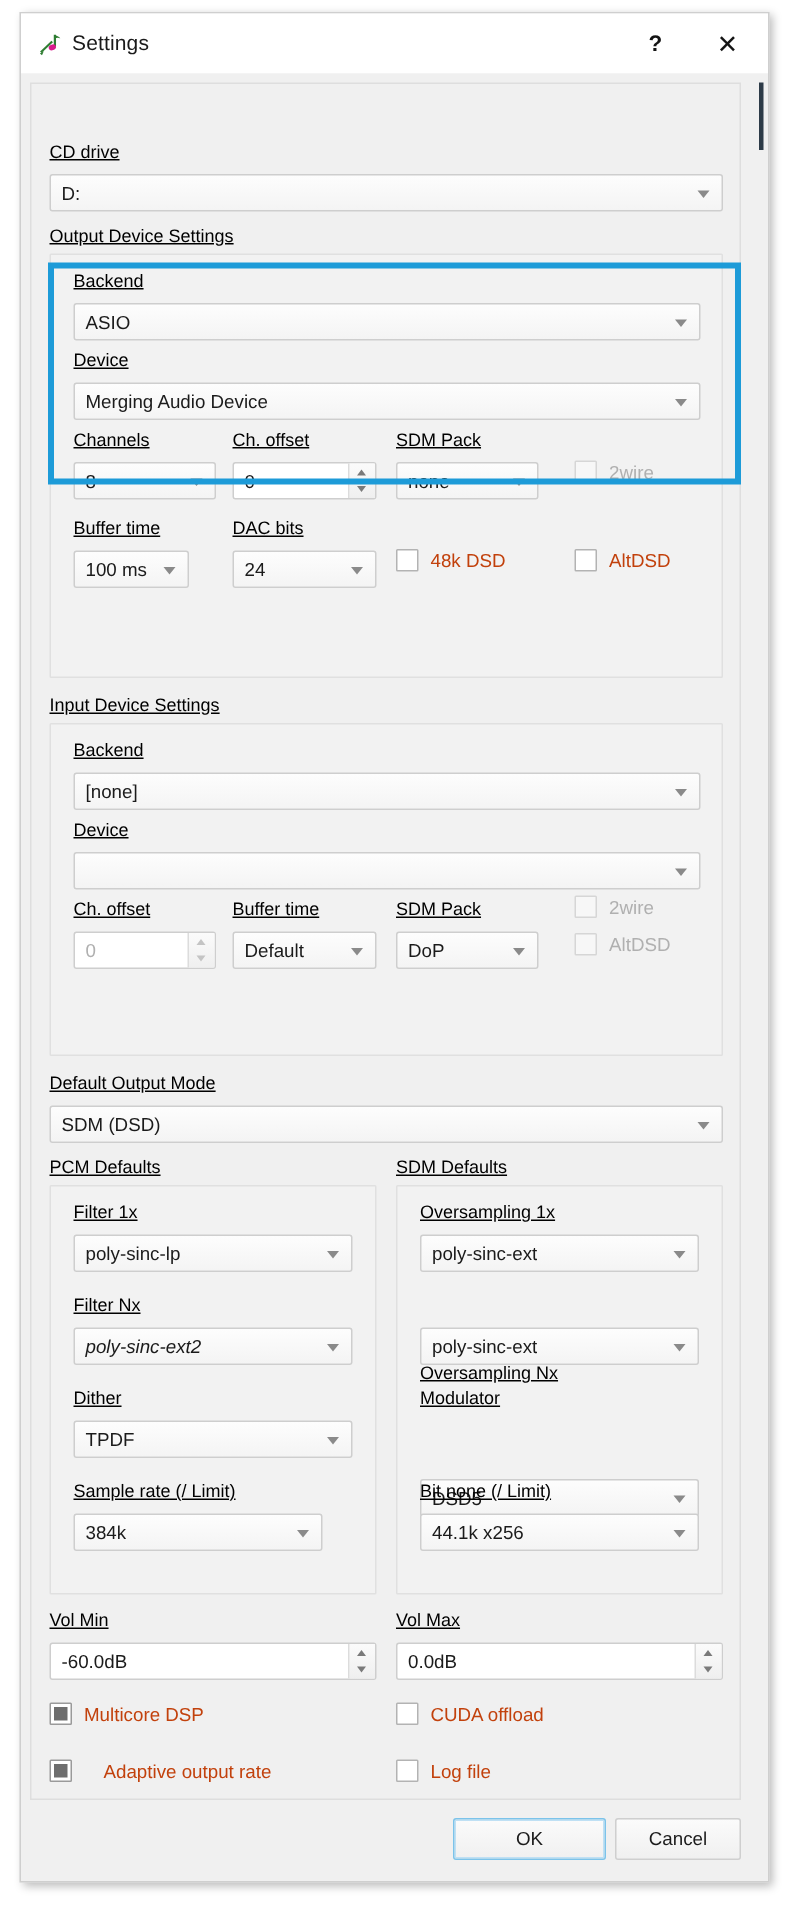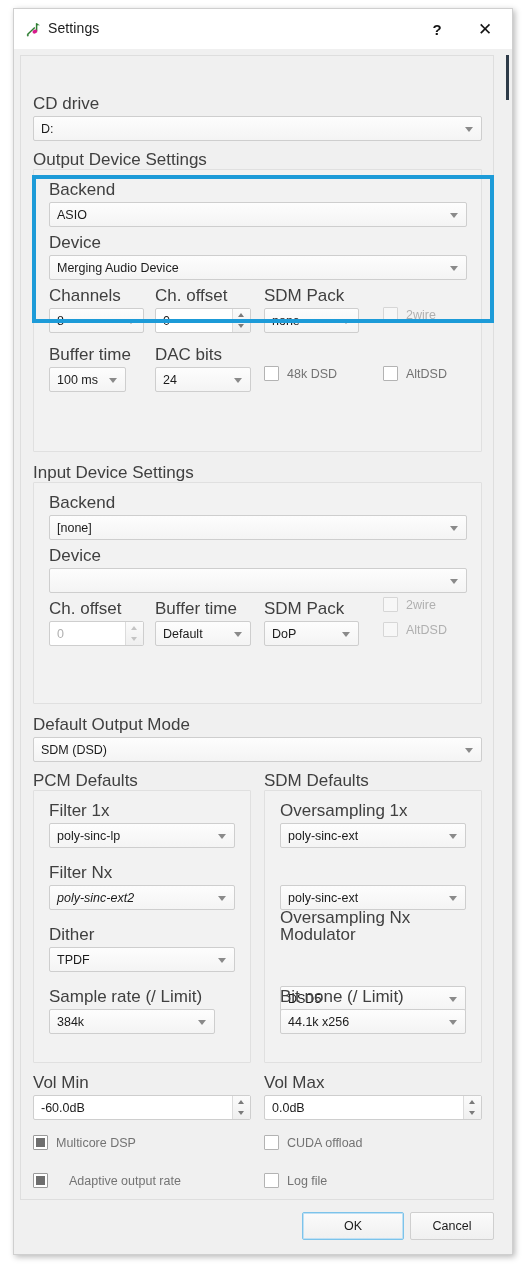"CD drive" .lbl { color: #404040 -> #000000; font-size: 17px -> 12px; text-decoration: none -> underline }
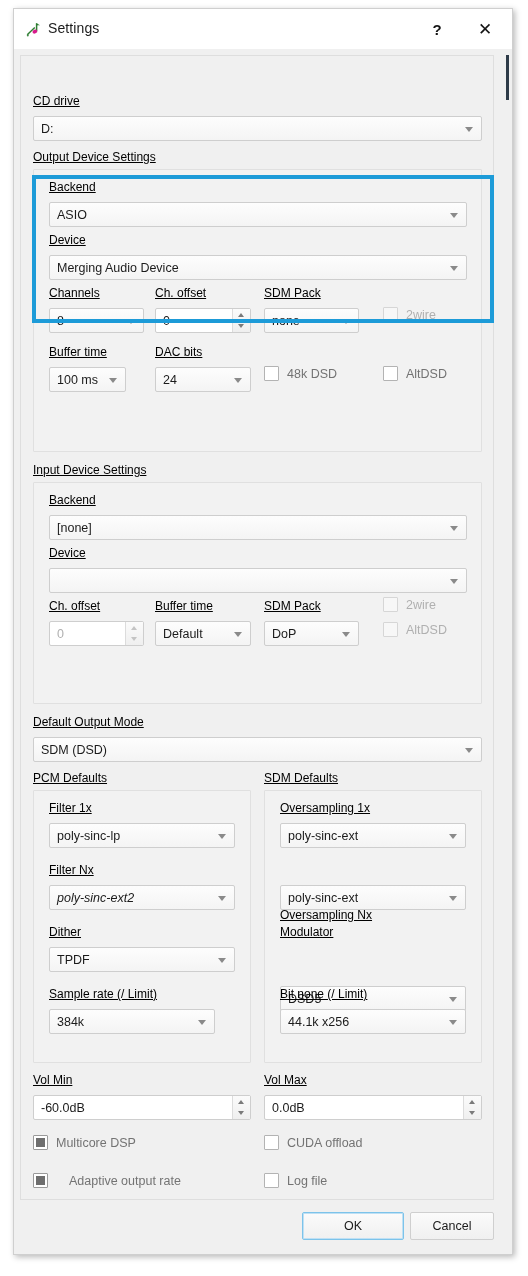"48k DSD" .chk .txt { color: #737373 -> #c2410c }
